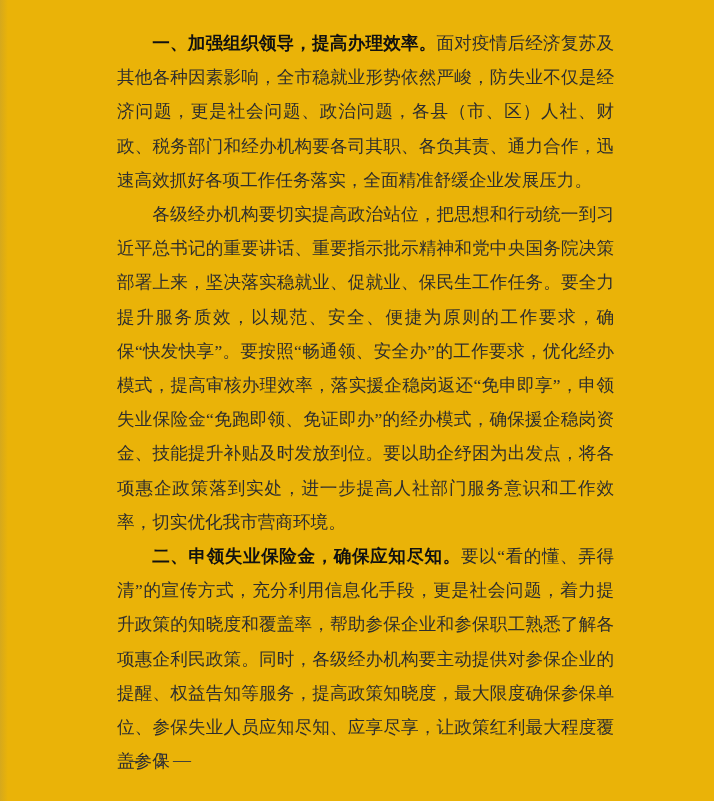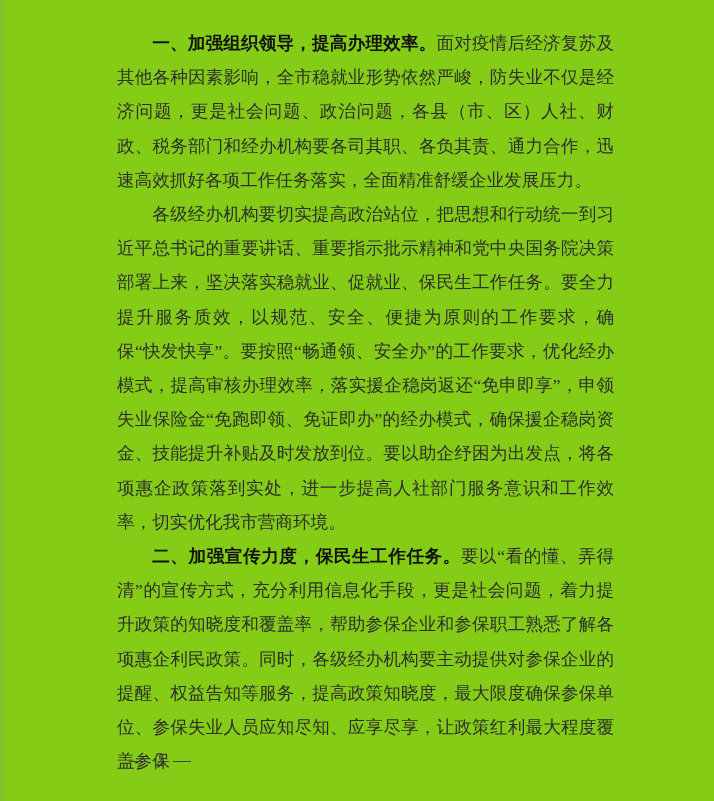"一、加强组织领导，提高办理效率。面对疫情后经济复苏及其他各种因素影响，全市稳就业" .page { background: #84cc16 -> #eab308 }
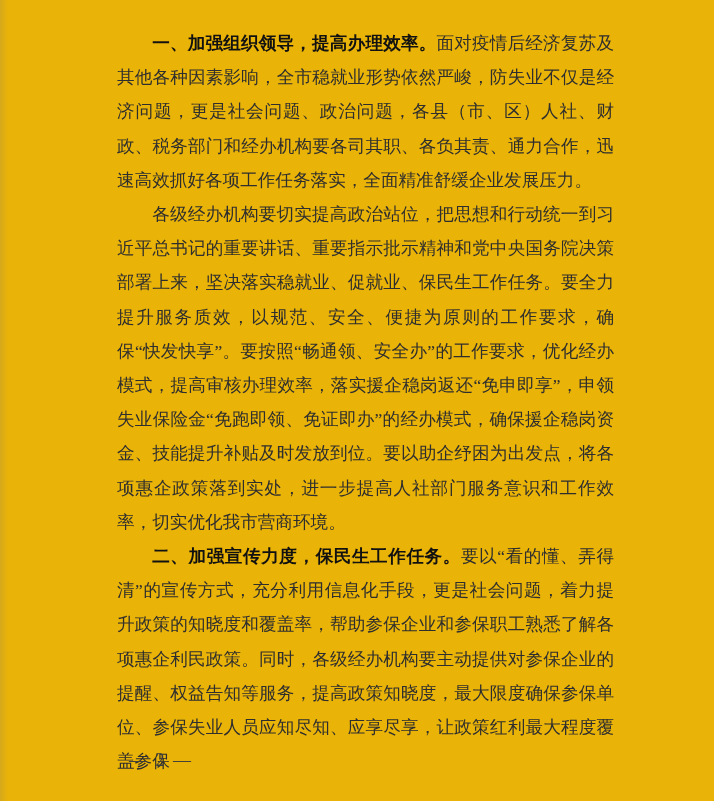"二、加强宣传力度，保民生工作任务。" span.para-heading { text: 加强宣传力度，保民生工作任务 -> 申领失业保险金，确保应知尽知 }
